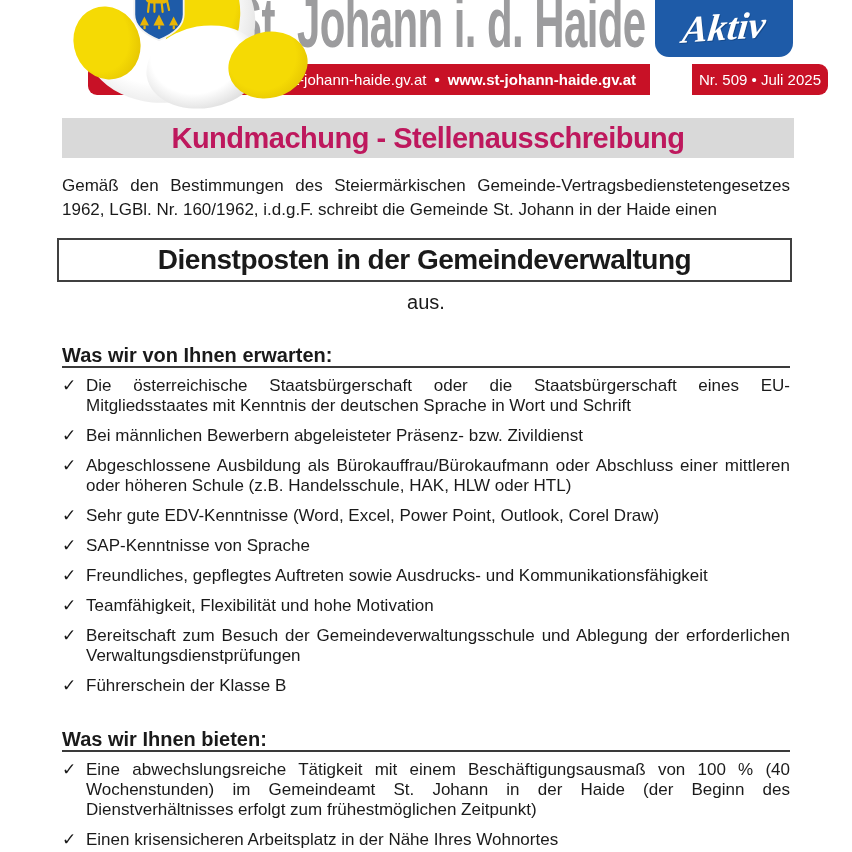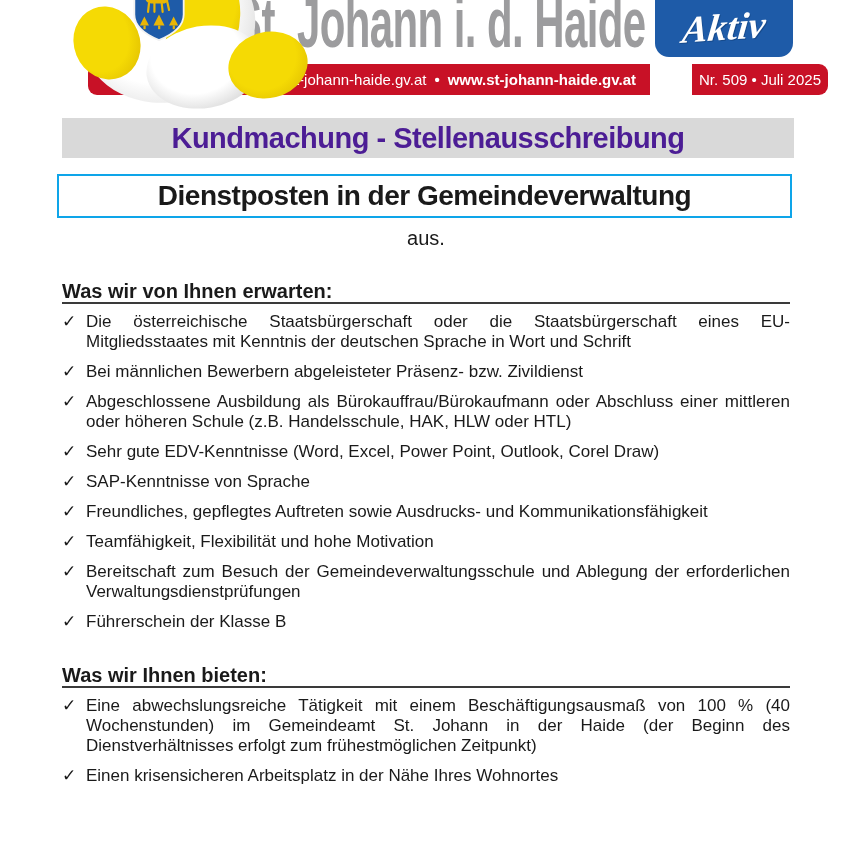"Kundmachung - Stellenausschreibung" .title-bar { color: #4c1d95 -> #be185d }
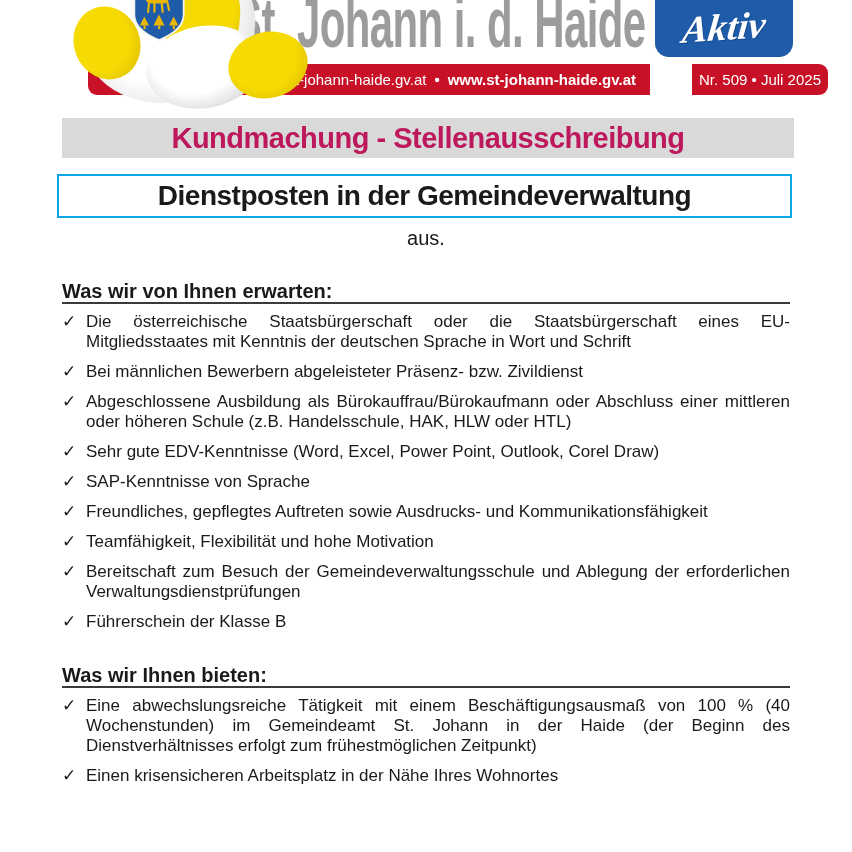"Gemäß den Bestimmungen des" p.intro { html: none -> <p>Gemäß den Bestimmungen des Steiermärkischen Gemeinde-Vertragsbedienstetengesetzes 1962, LGBl. Nr. 160/1962, i.d.g.F. schreibt die Gemeinde St. Johann in der Haide einen</p> }
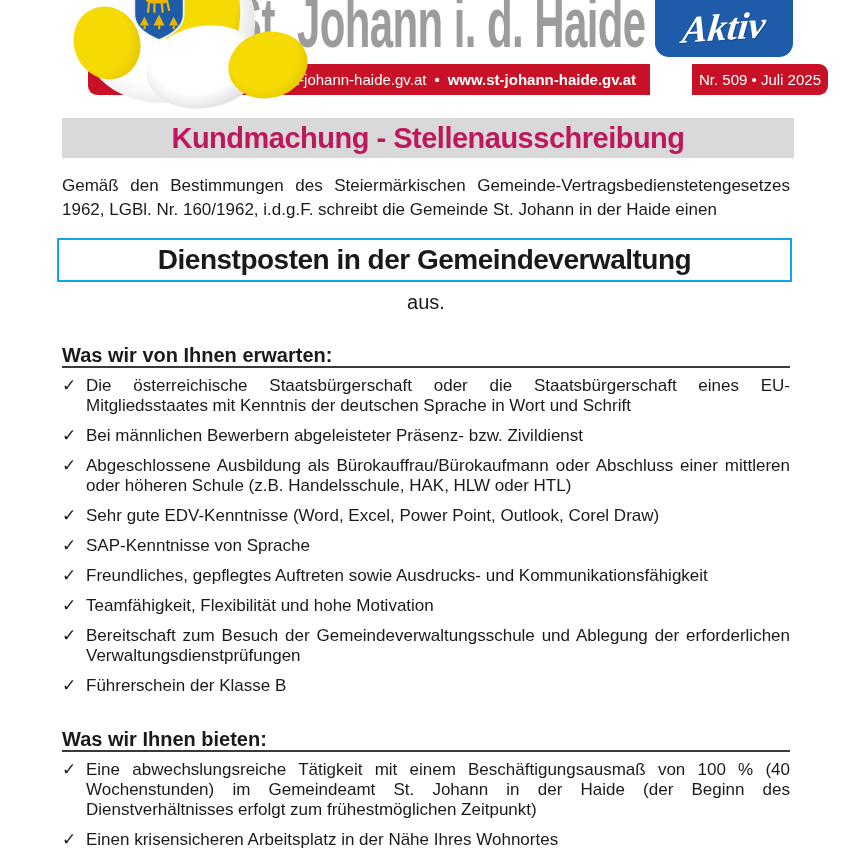"Dienstposten in der Gemeindeverwaltung" .position-box { border: 2px solid #0ea5e9 -> 2px solid #404040 }
